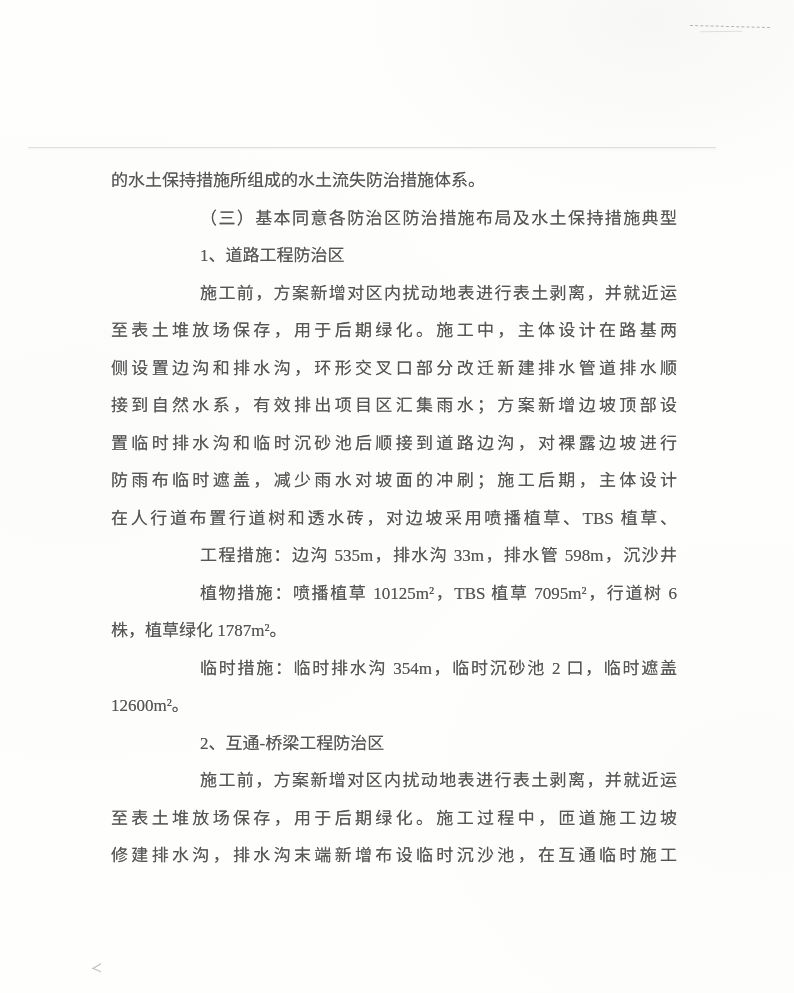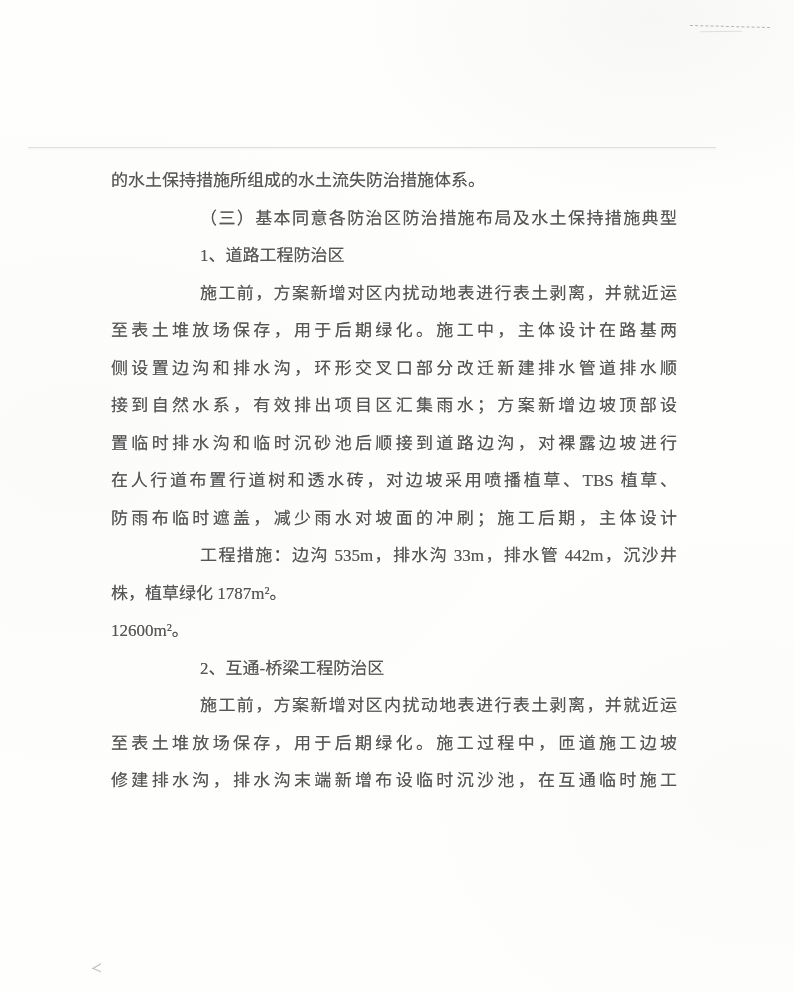"在人行道布置行道树和透水砖，对边坡采用喷播植草、TBS 植草、" div.line { order: before "防雨布临时遮盖，减少雨水对坡面的冲刷；施工后期，主体设计" -> after "防雨布临时遮盖，减少雨水对坡面的冲刷；施工后期，主体设计" }
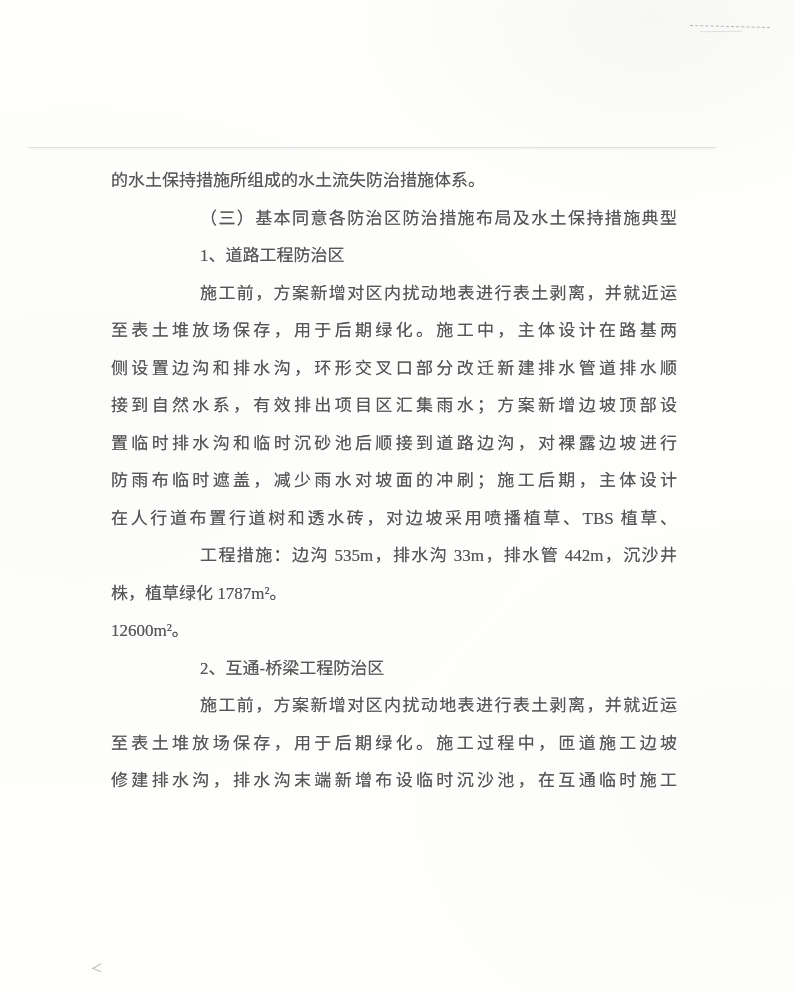"工程措施：边沟 535m，排水沟 33m，排水管 442m，沉沙井" div.line { text: 442m -> 598m }
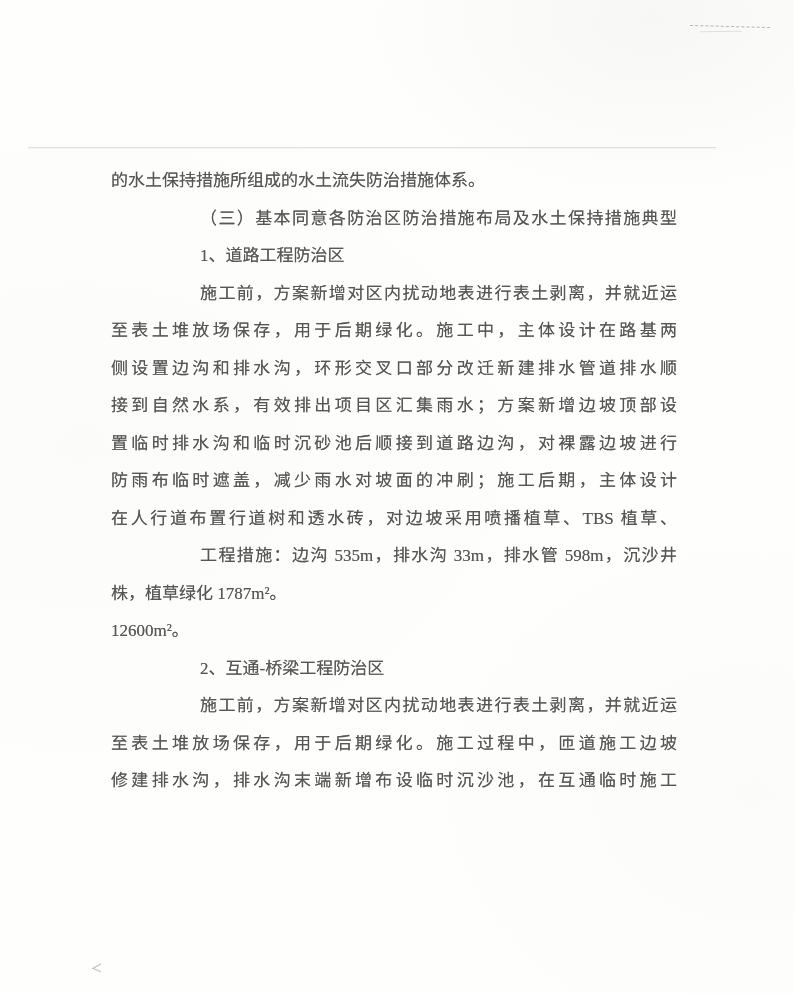"植物措施：喷播植草 10125m²，TBS 植草 7095m²，行道树 6" div.line { html: none -> <div>植物措施：喷播植草 10125m²，TBS 植草 7095m²，行道树 6</div> }
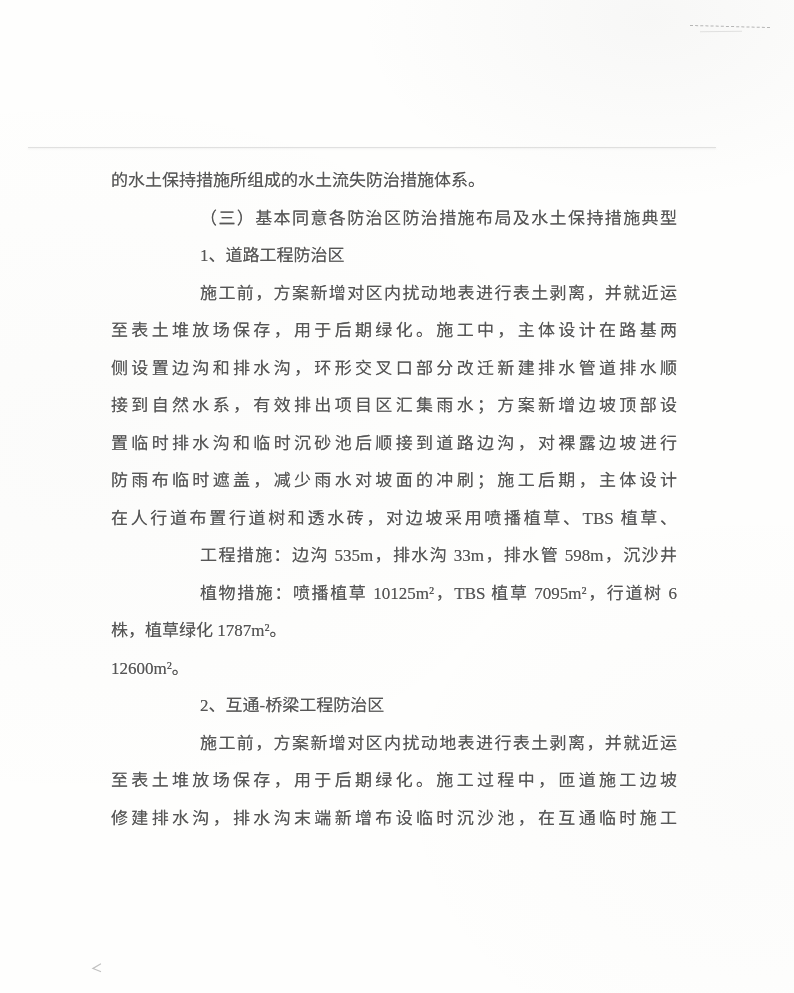"临时措施：临时排水沟 354m，临时沉砂池 2 口，临时遮盖" div.line { html: none -> <div>临时措施：临时排水沟 354m，临时沉砂池 2 口，临时遮盖</div> }
